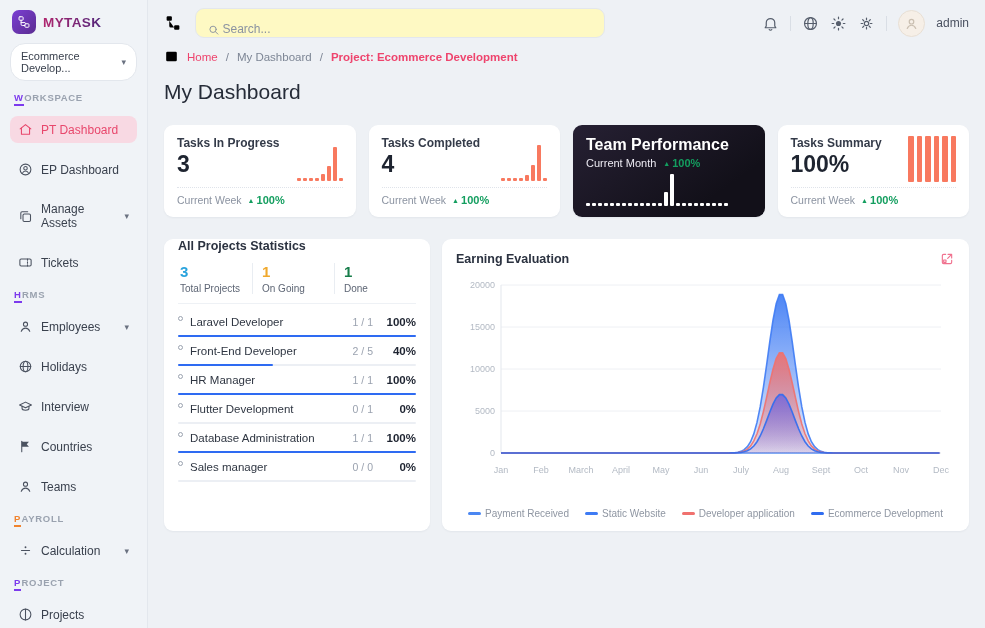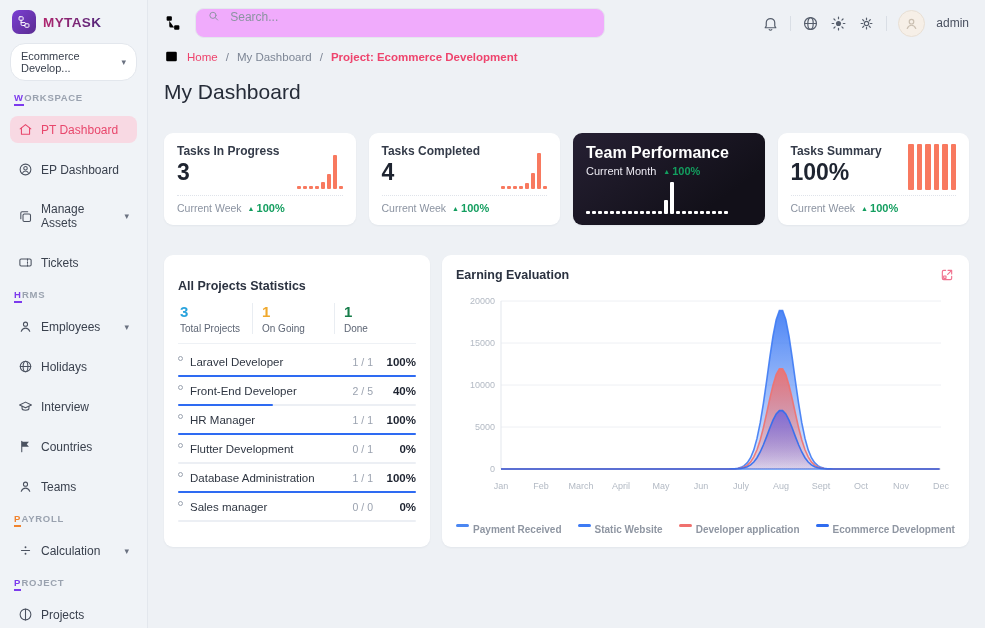"Search..." .search-box { align-items: flex-start -> flex-end; background: #f0abfc -> #fef9c3; gap: 8px -> 0 }
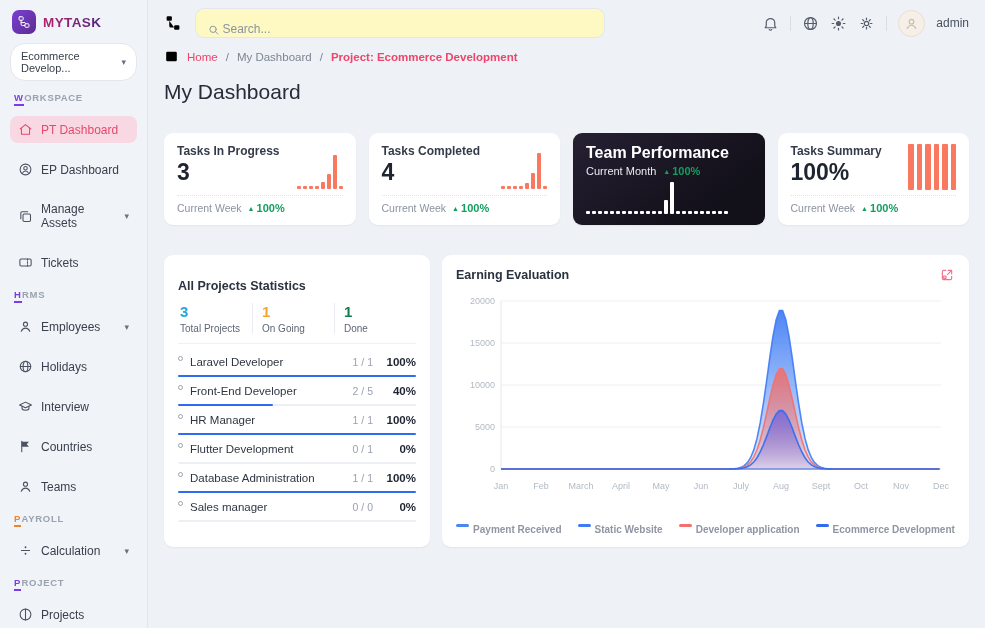"Tasks In Progress" .cards-row { margin: 16px 16px -> 8px 16px }
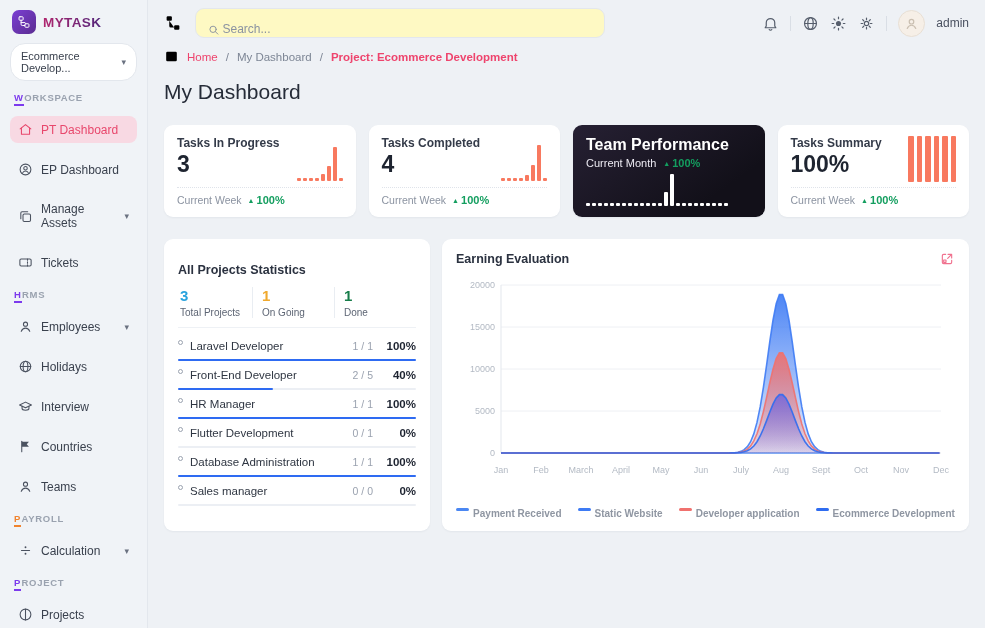"All Projects Statistics" .panel.projects { padding: 24px 14px 8px -> 0 14px 8px }
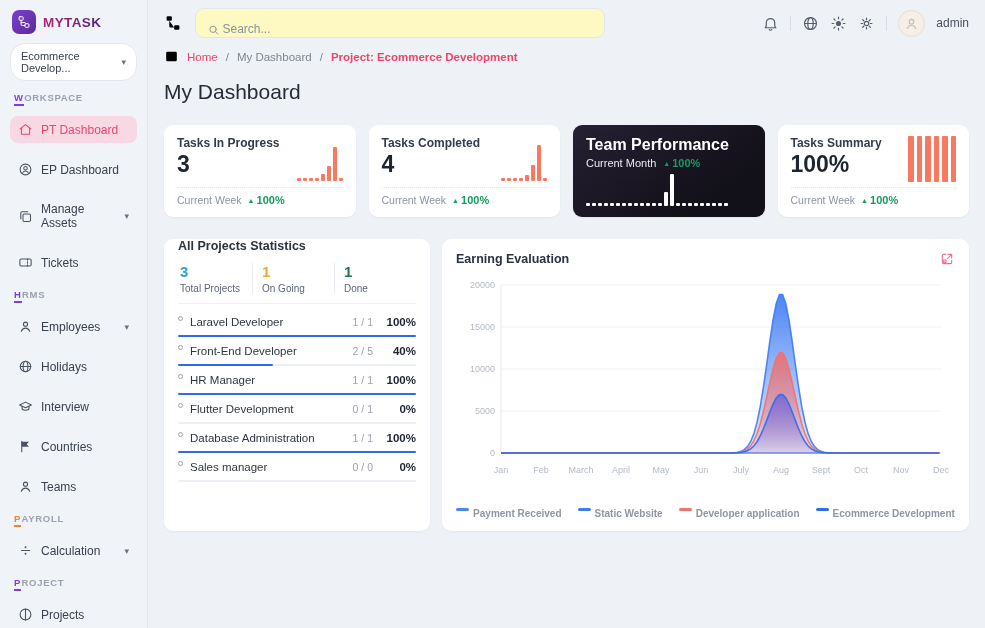"Payment Received" .legend-item { align-items: none -> center; font-weight: bold -> none }
